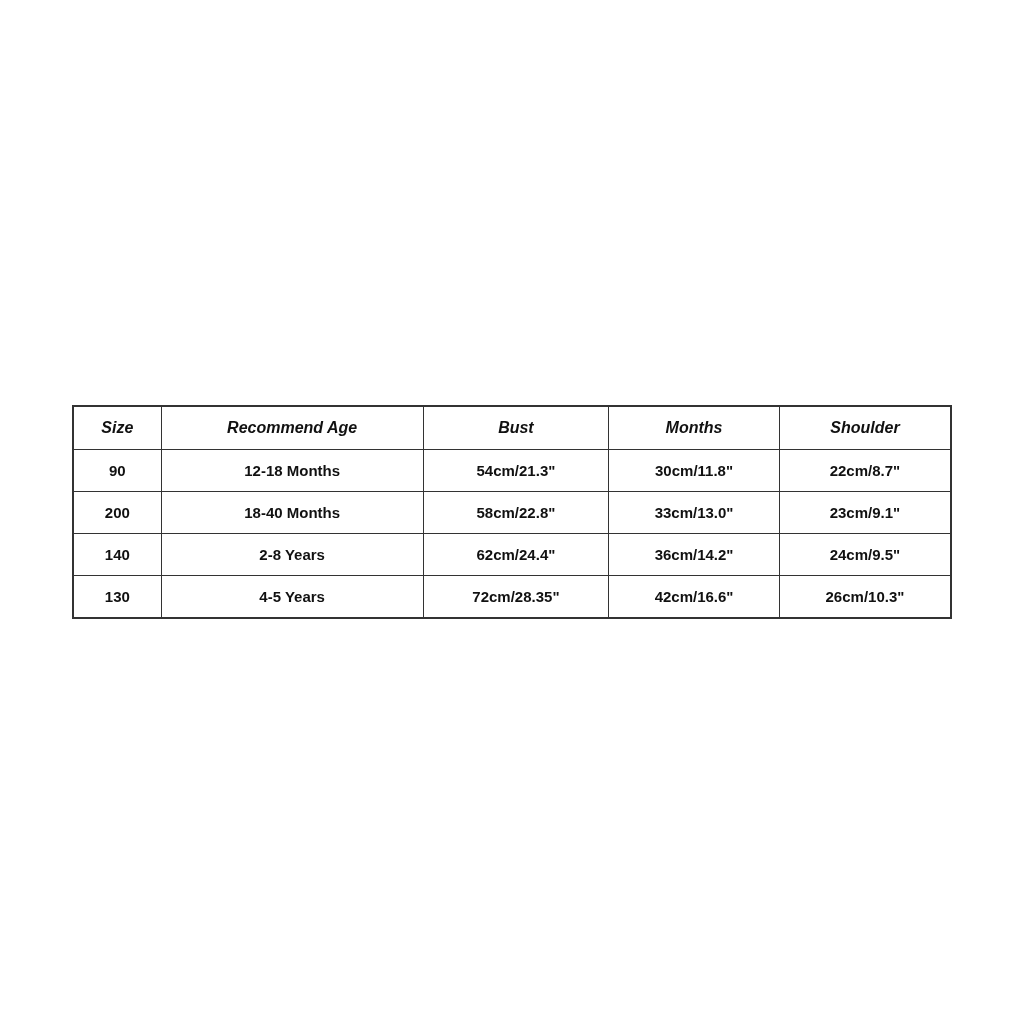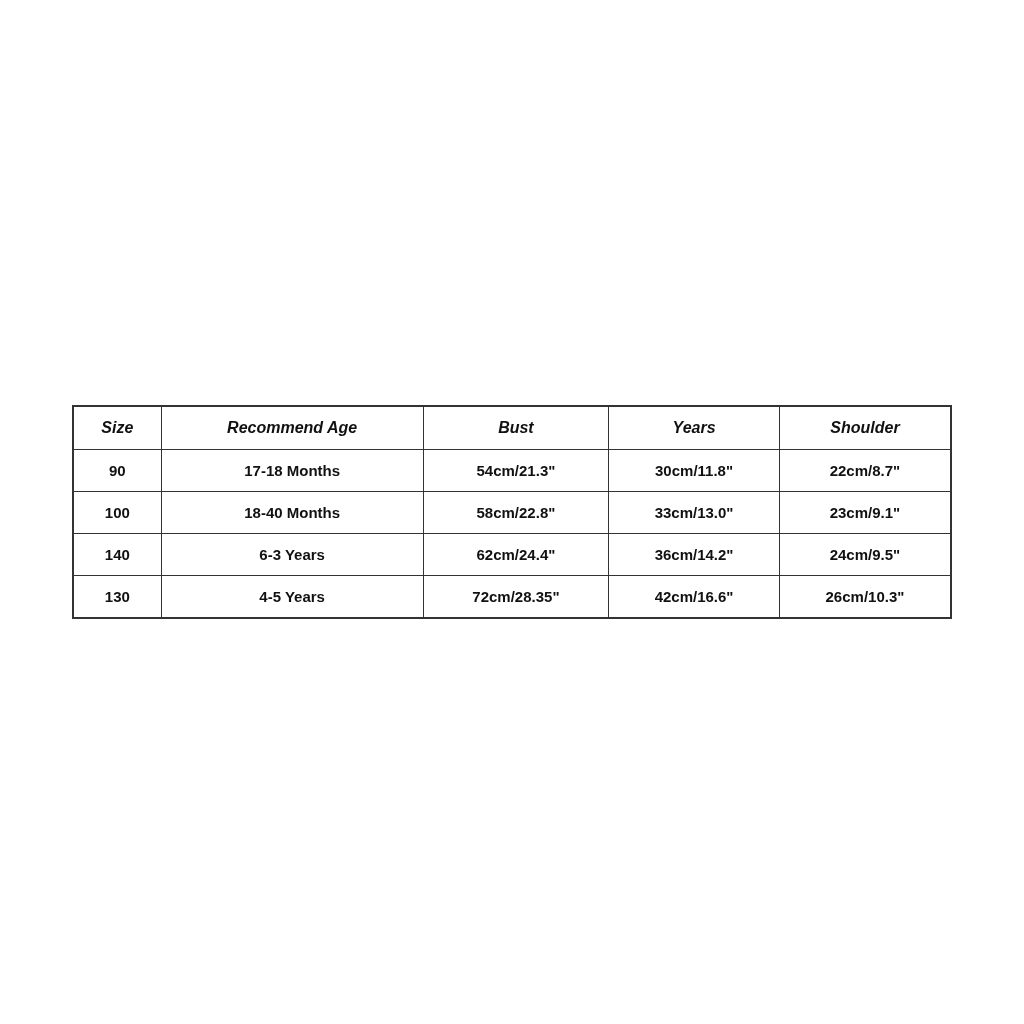"Years" th { text: Years -> Months }
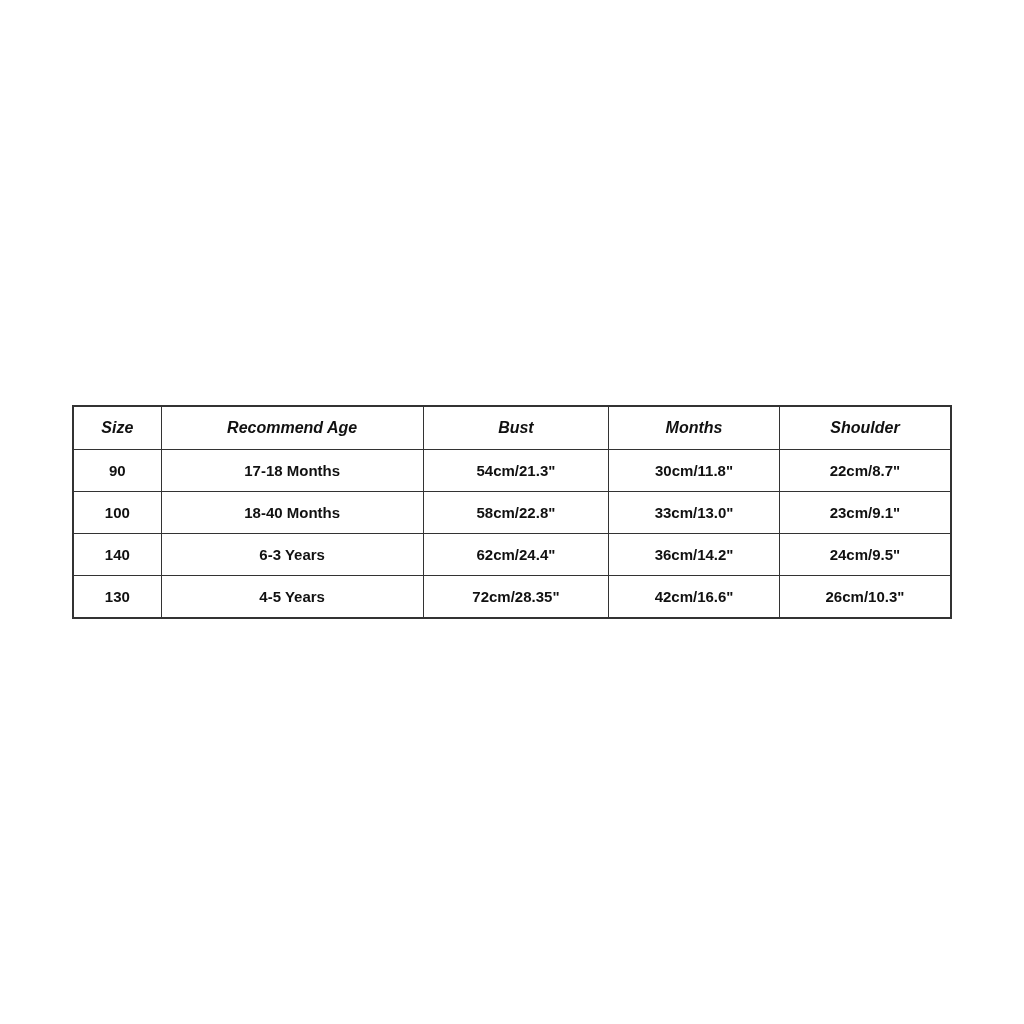"17-18 Months" td { text: 17-18 -> 12-18 }
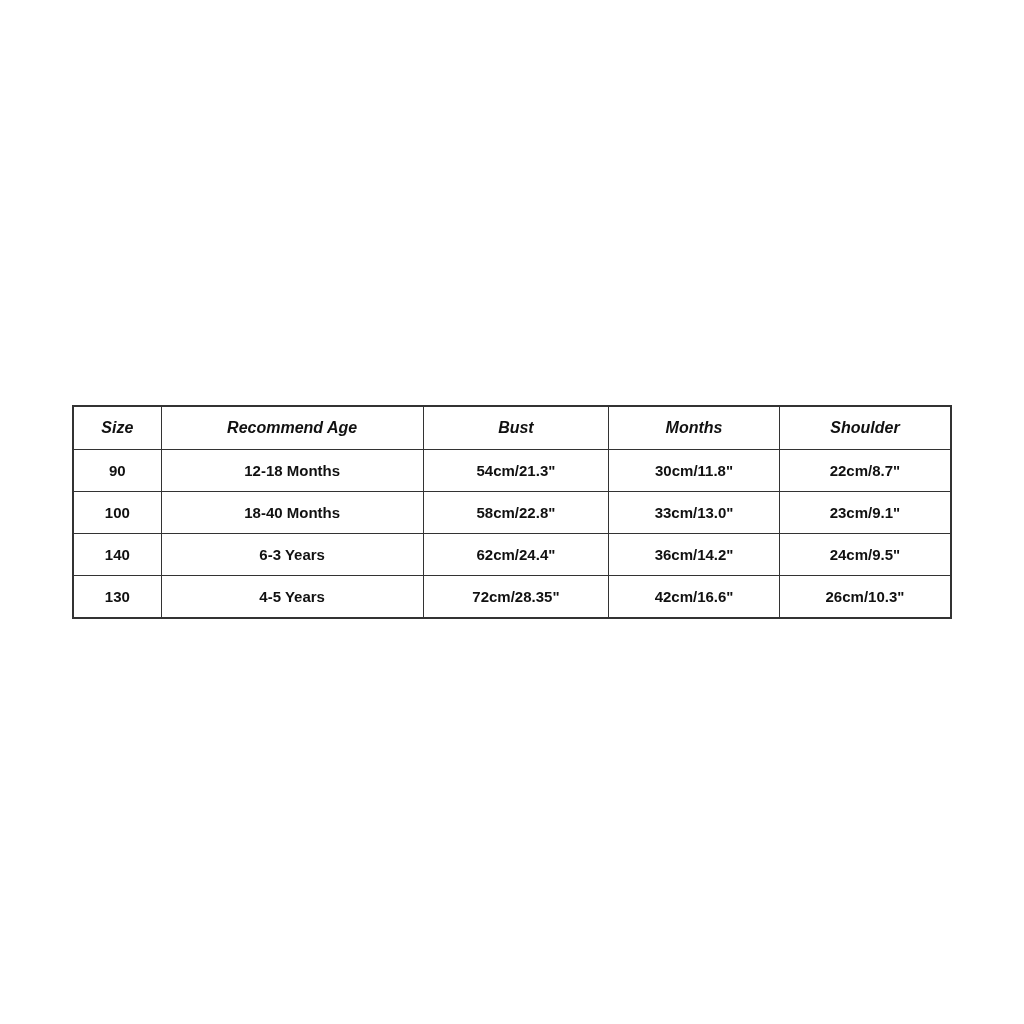"100" td { text: 100 -> 200 }
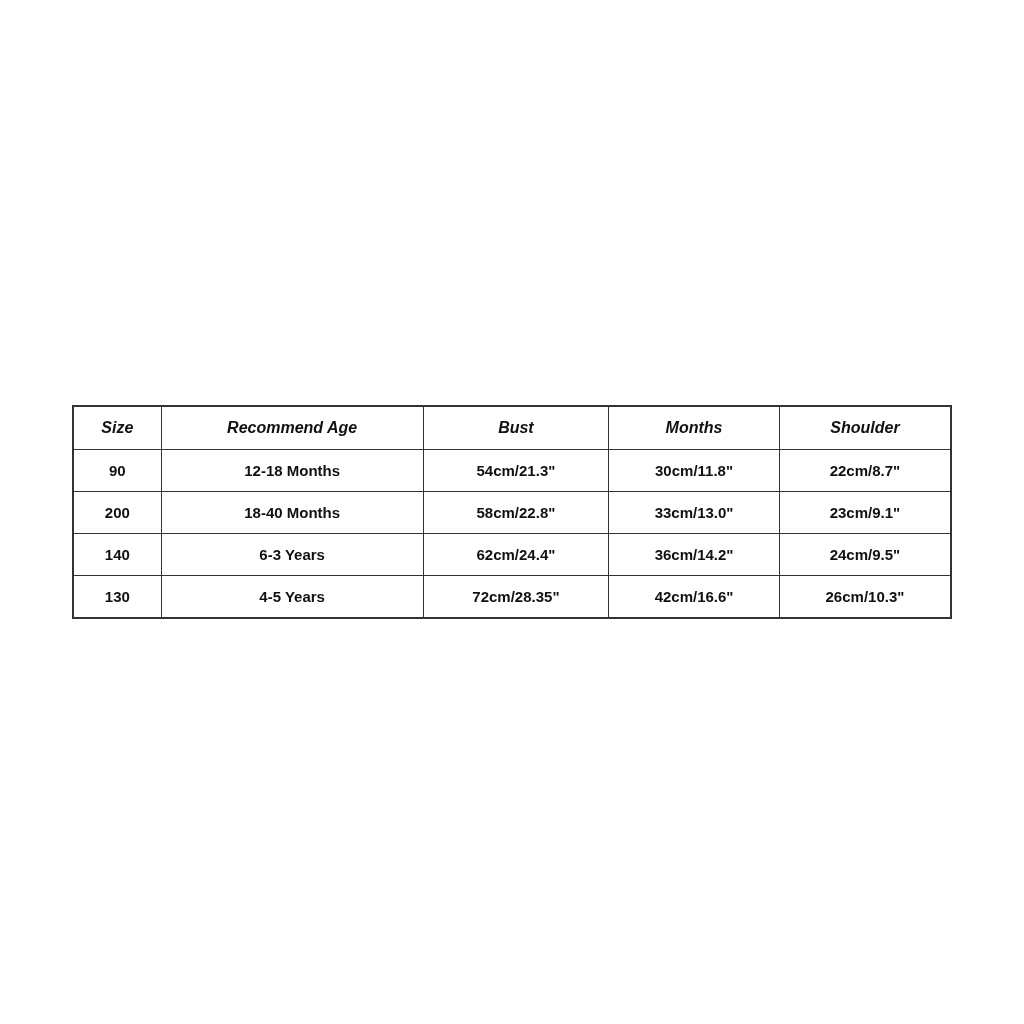"6-3 Years" td { text: 6-3 -> 2-8 }
